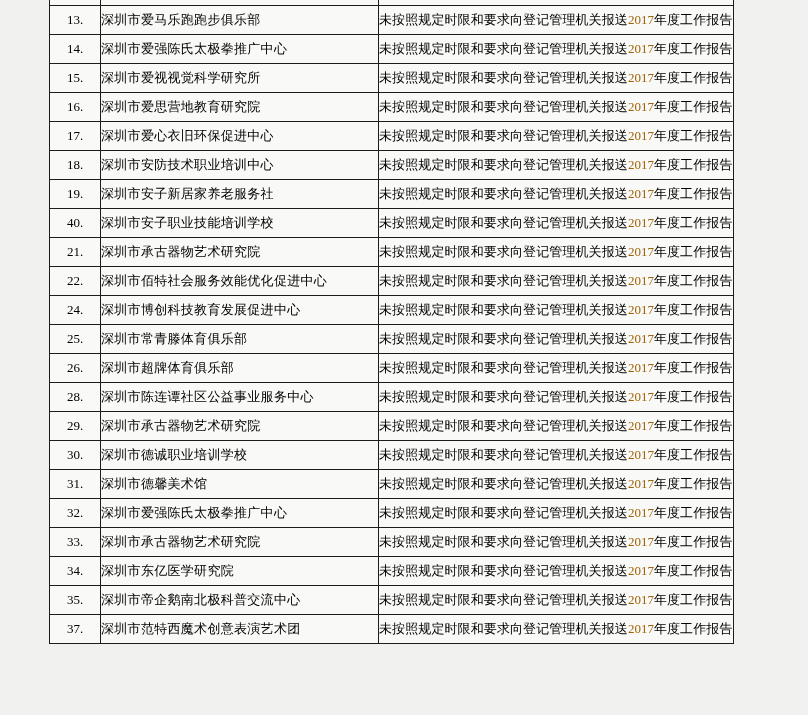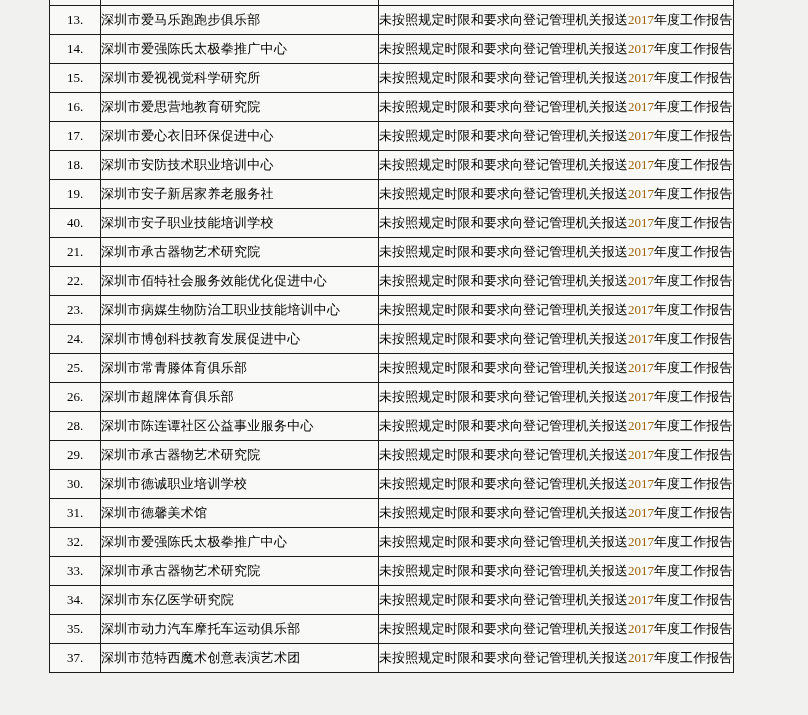"23." tr { html: <tr> <td><span>23.</span></td> <td><span>深圳市病媒生物防治工职业技能培训中心</span></td> <td><span>未按照规定时限和要求向登记管理机关报送</span><span>2017</span><span>年度工作报告</span></td> </tr> -> none }
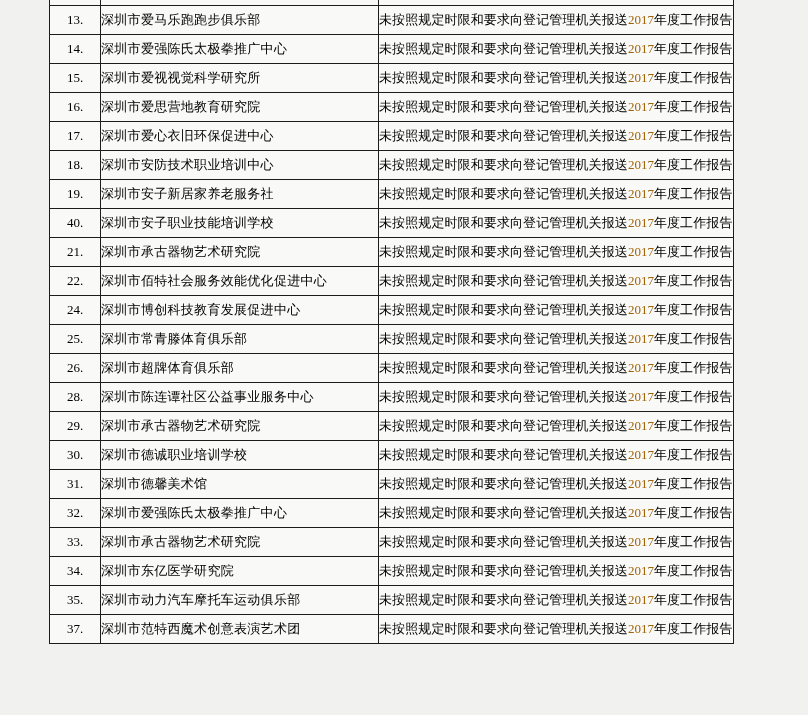"深圳市动力汽车摩托车运动俱乐部" span { text: 动力汽车摩托车运动俱乐部 -> 帝企鹅南北极科普交流中心 }
